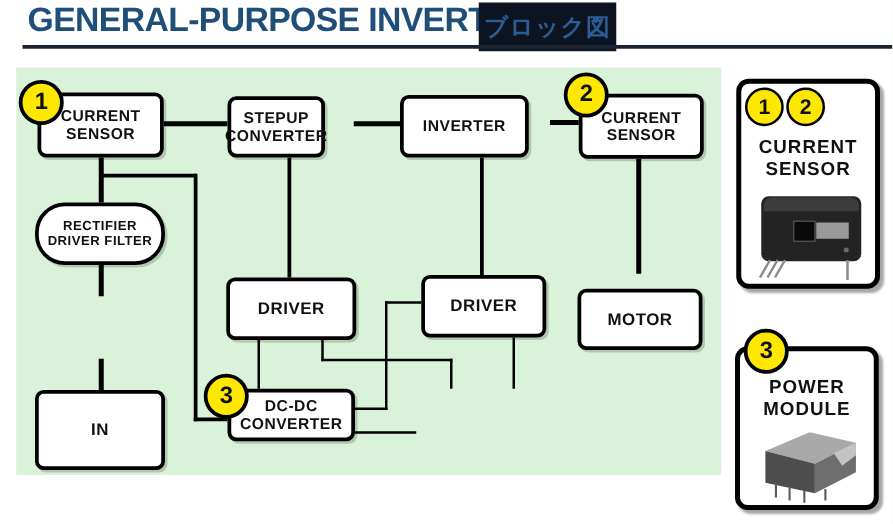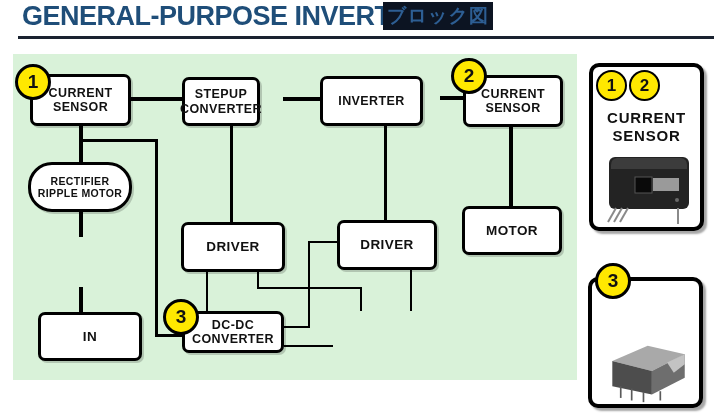"ブロック図" .tag-box { height: 28px -> 39px }
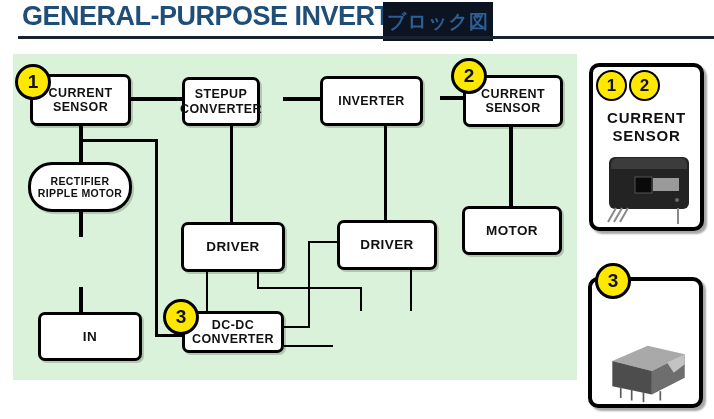"RIPPLE MOTOR" span { text: RIPPLE MOTOR -> DRIVER FILTER }
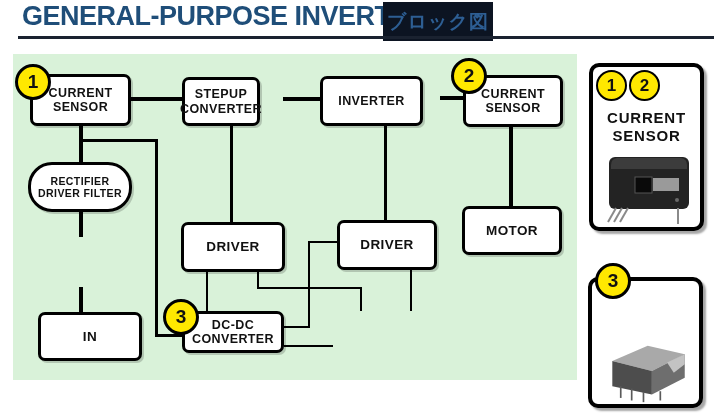"MOTOR" div.block { top: 206px -> 231px }
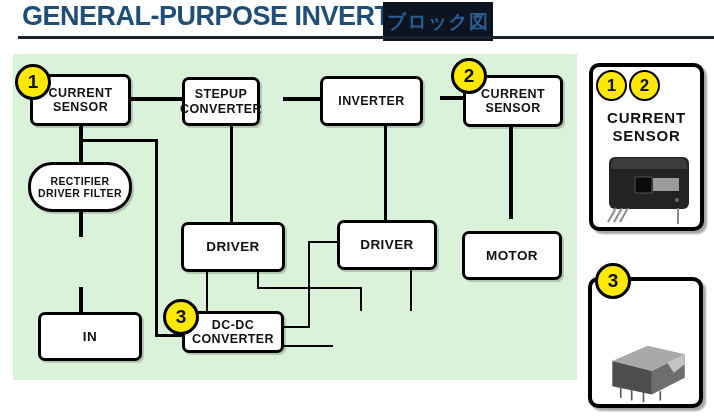"POWER" div.panel-label { html: none -> <div> <div>POWER</div> <div>MODULE</div> </div> }
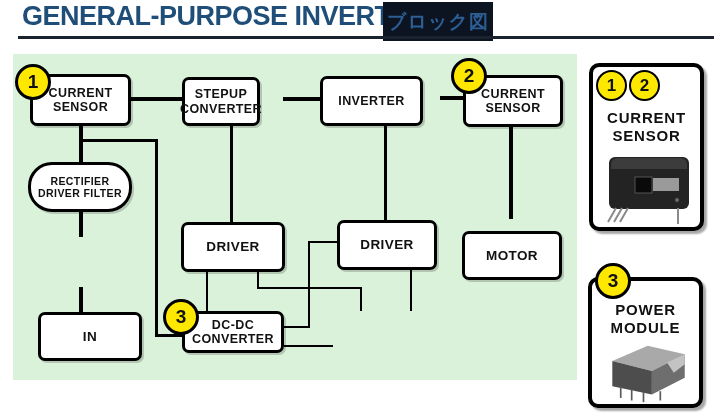"IN" div.block { height: 49px -> 64px; left: 38px -> 28px }
